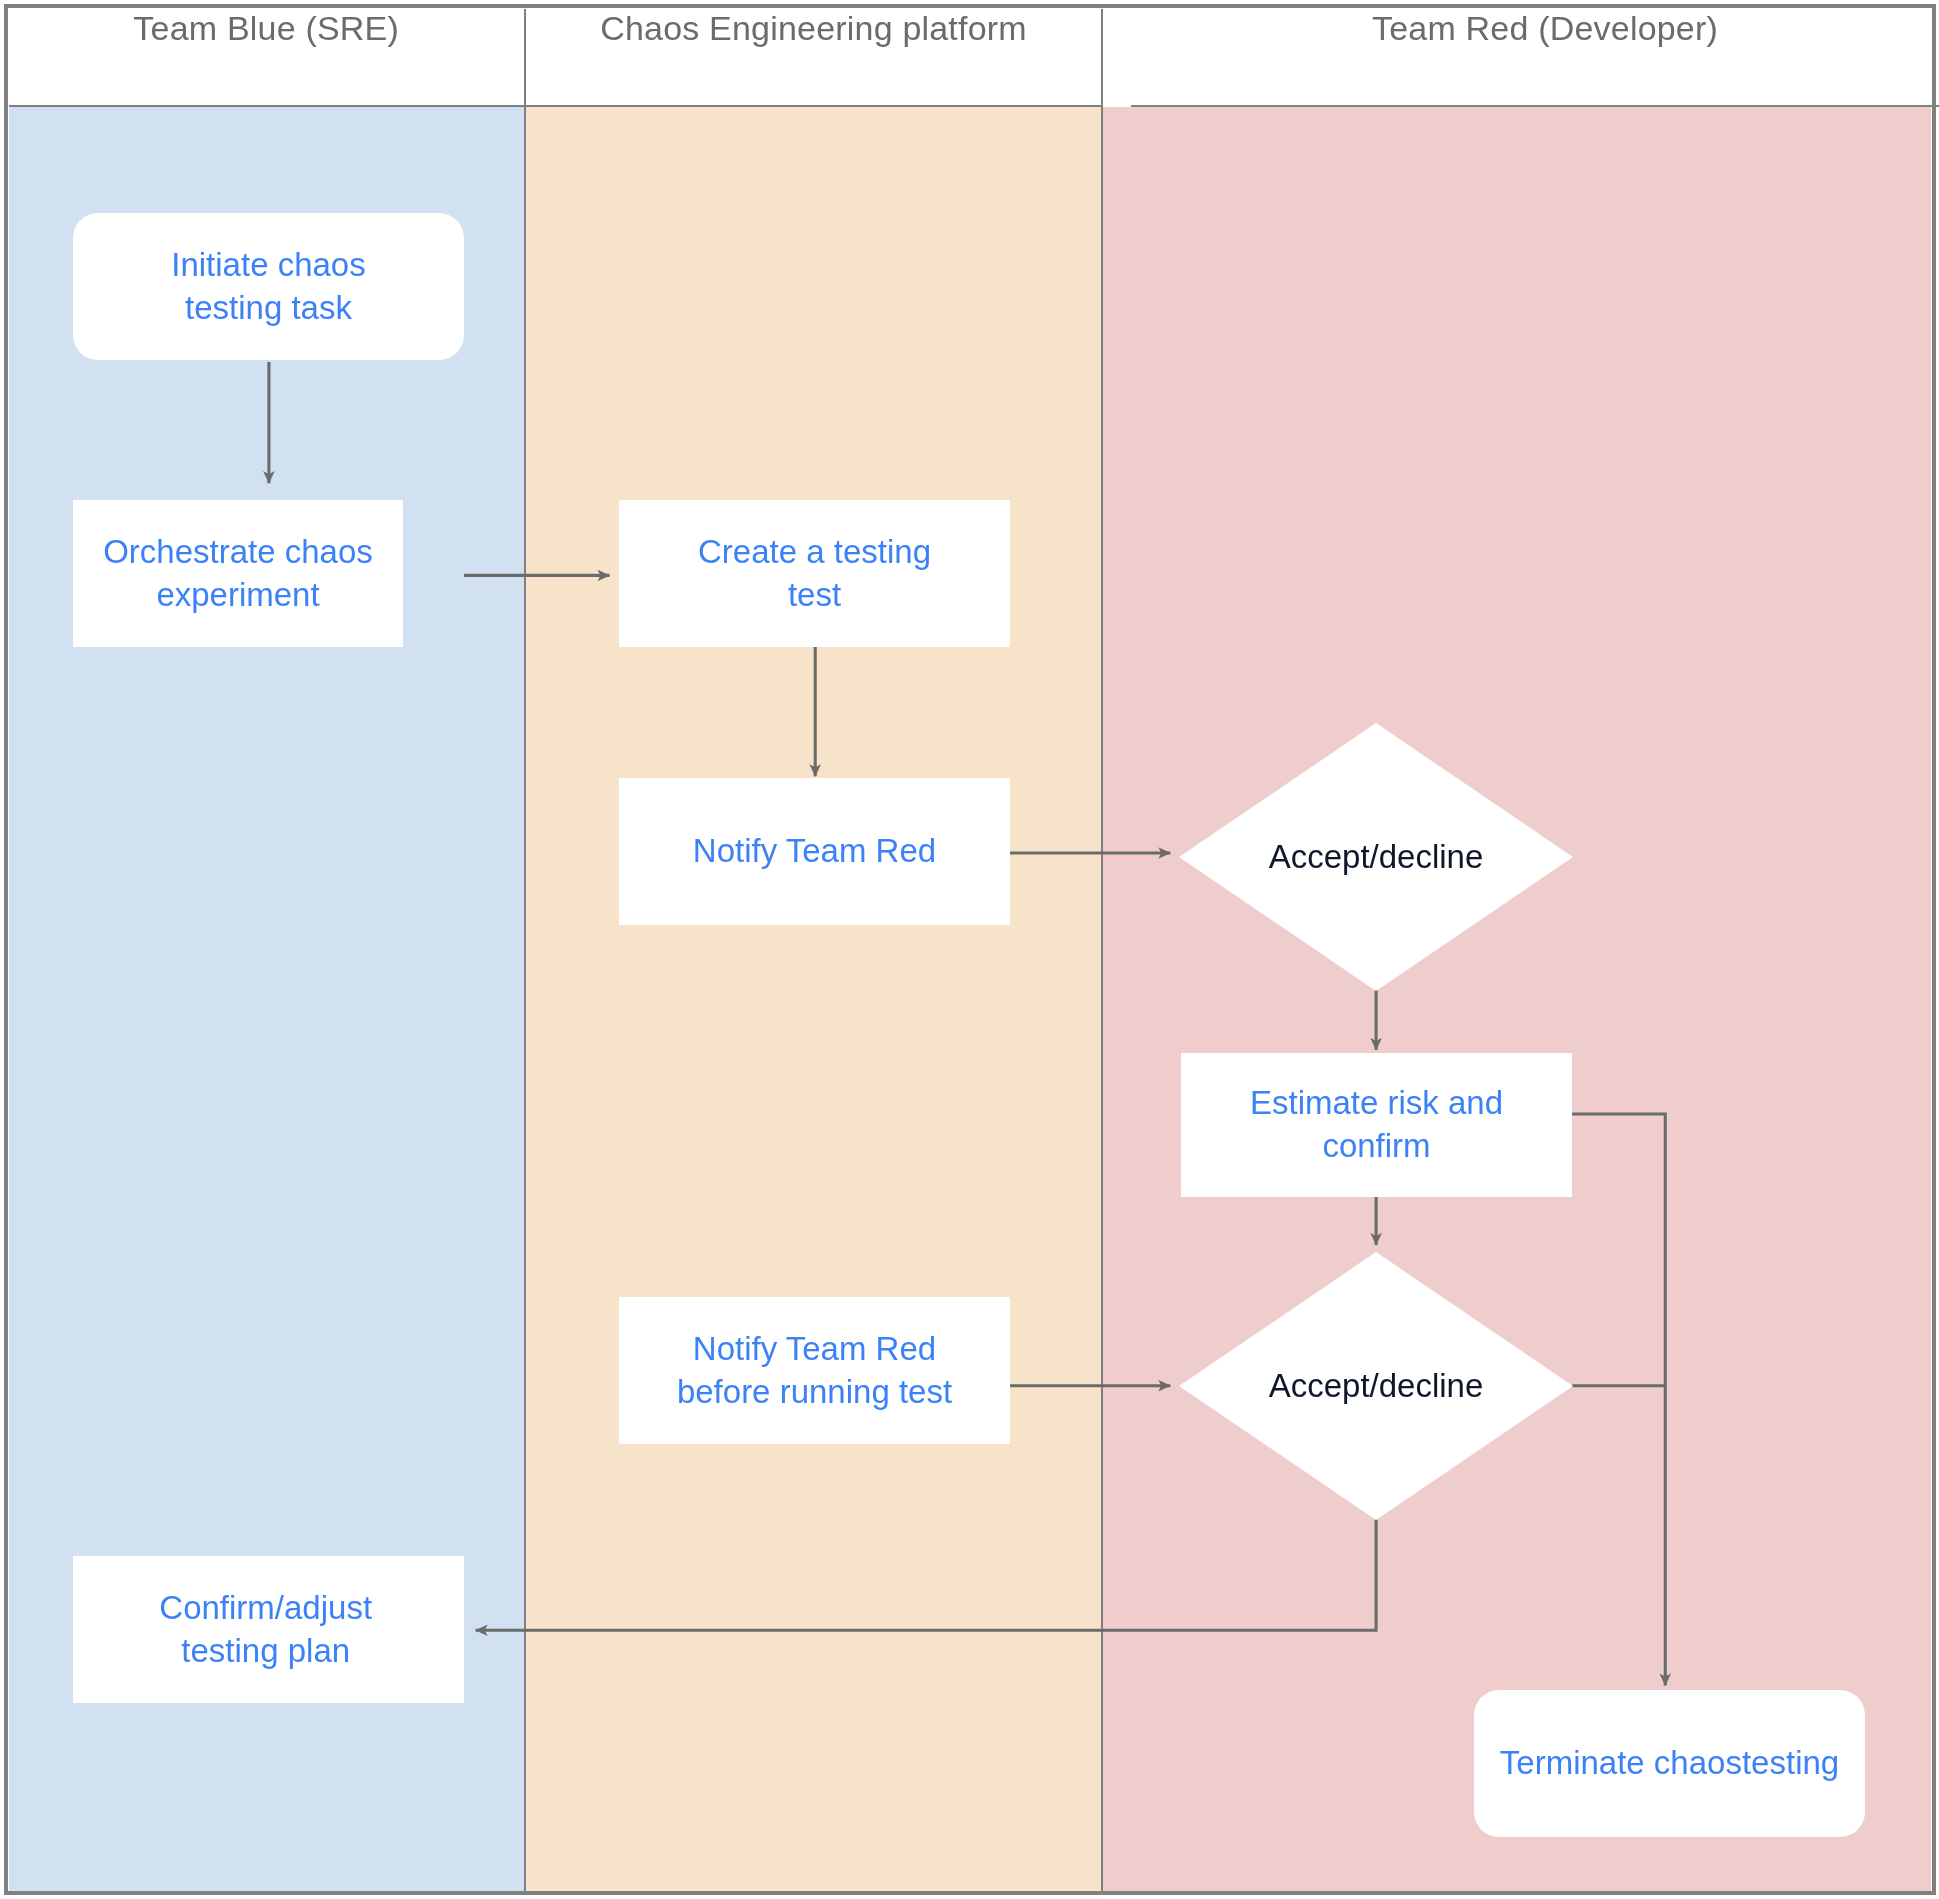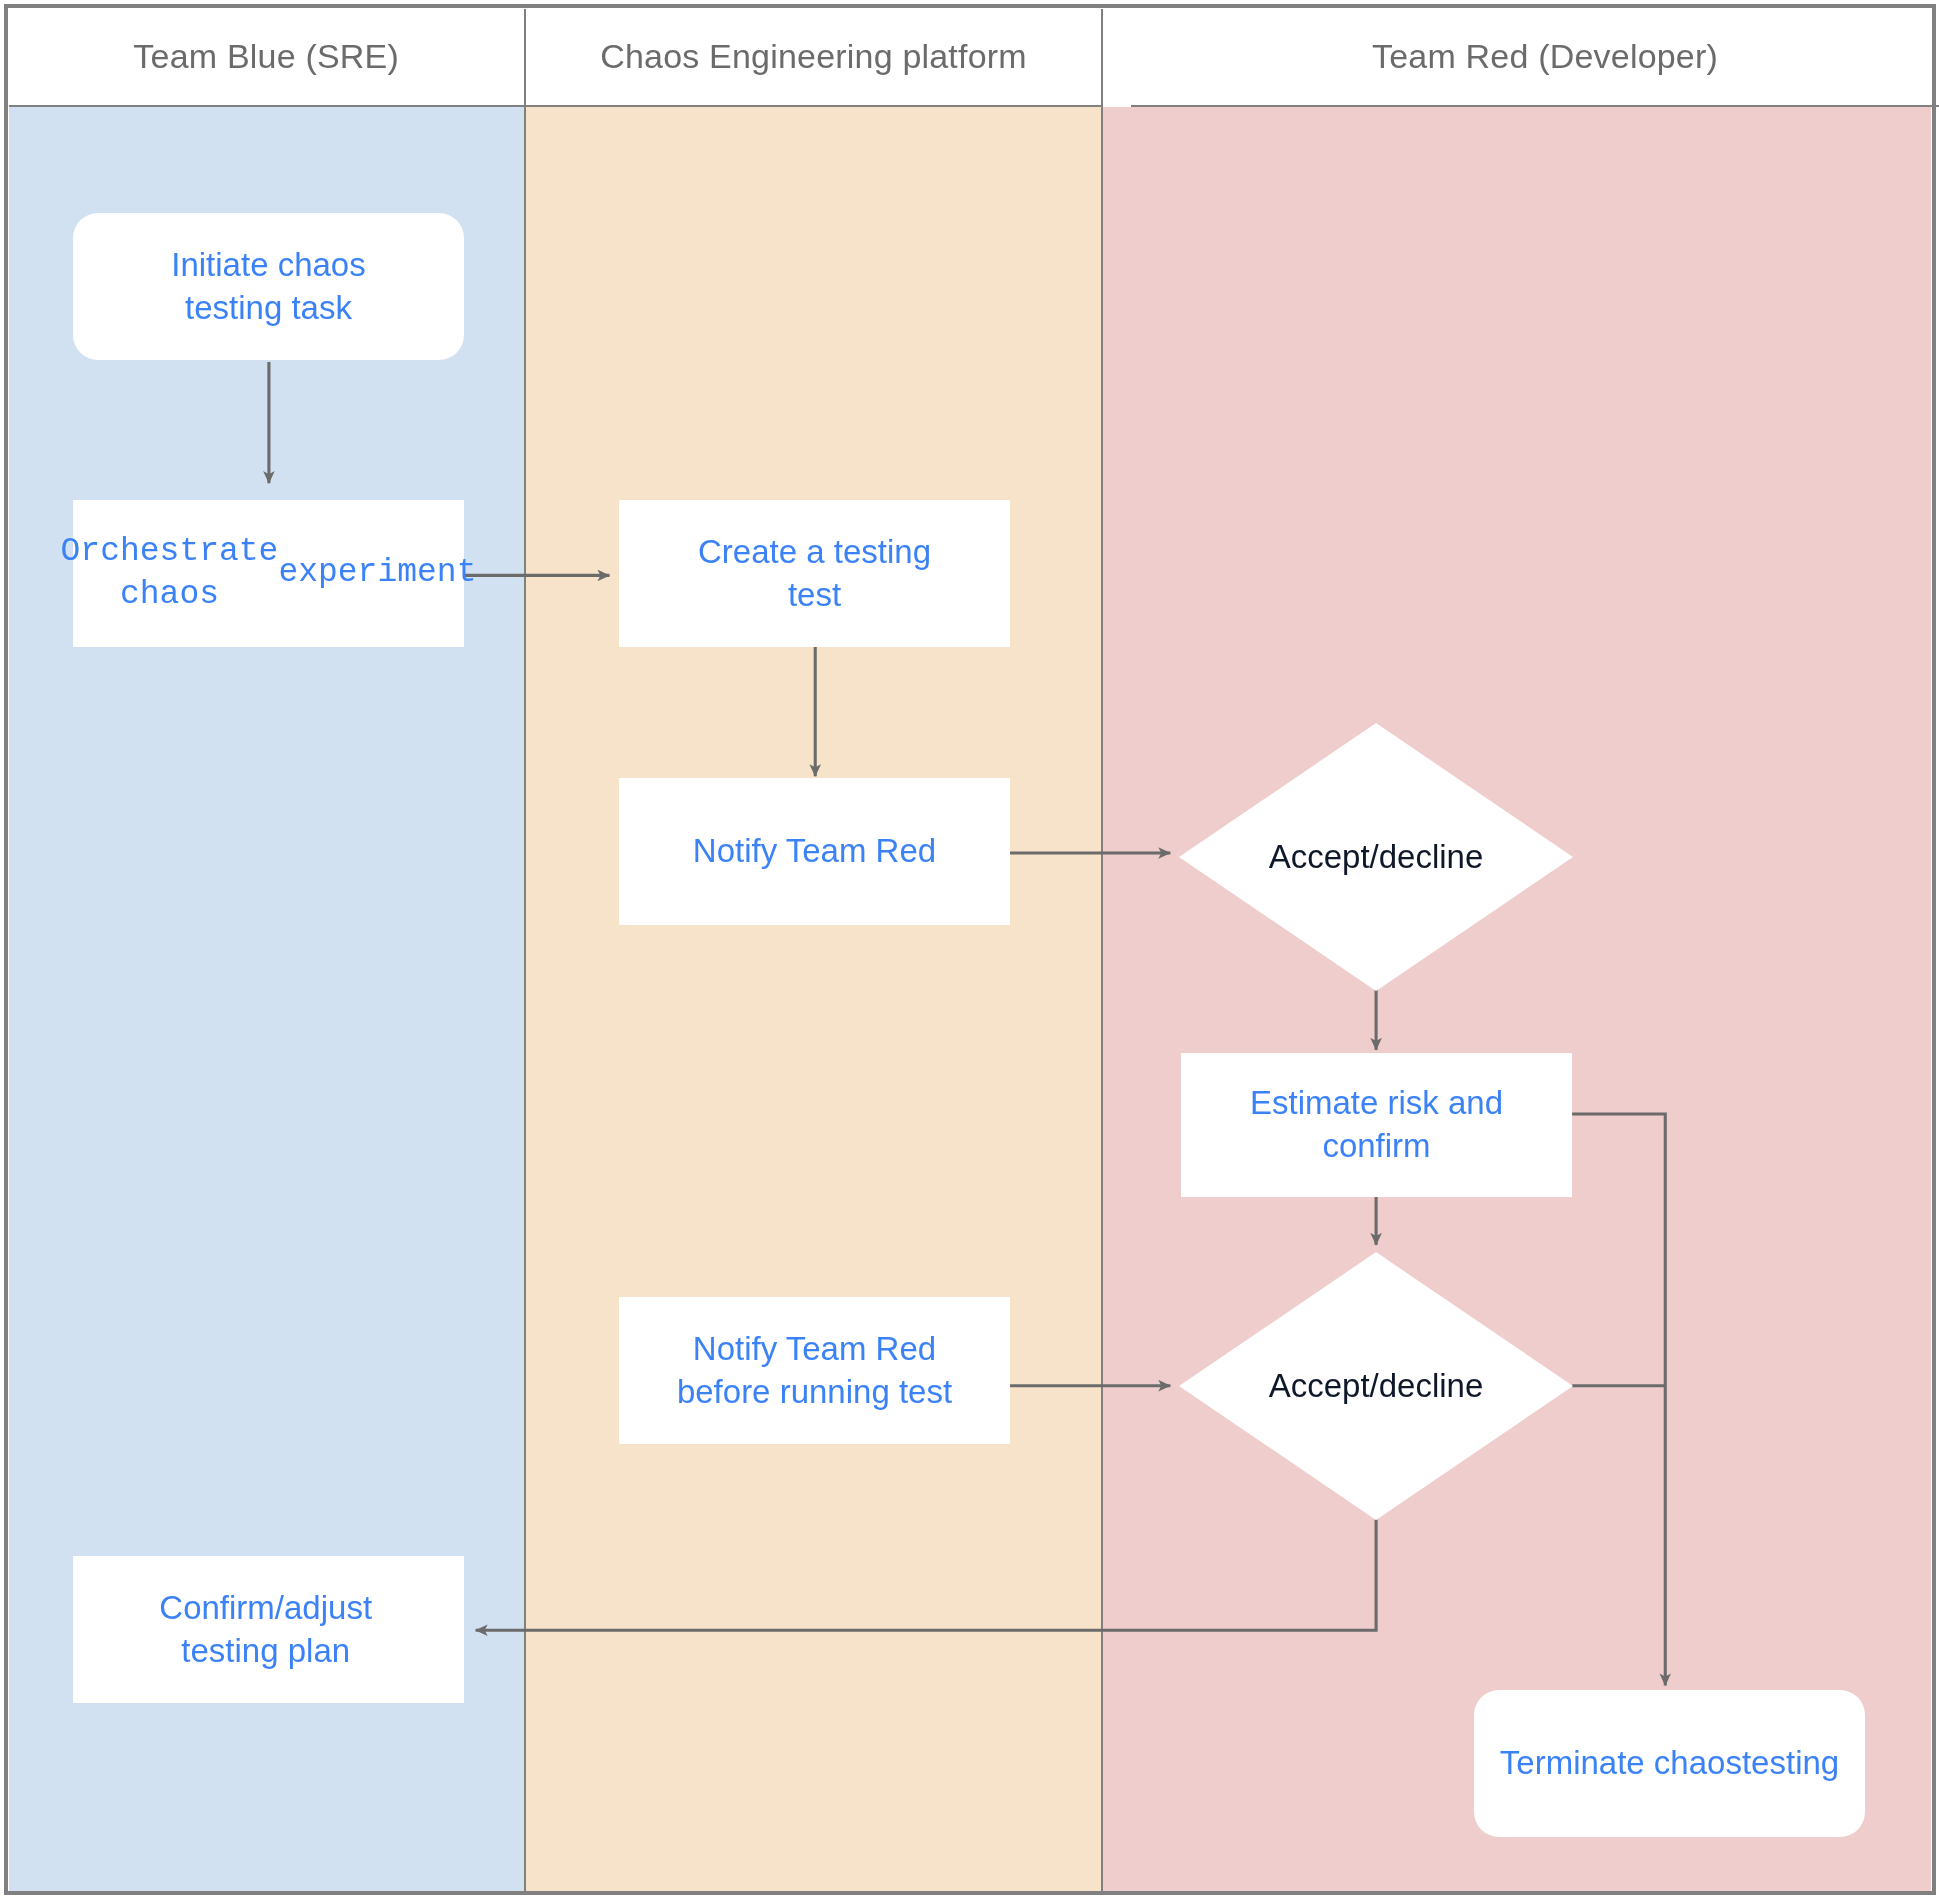"Team Blue (SRE)" .lane-header { align-items: center -> none }
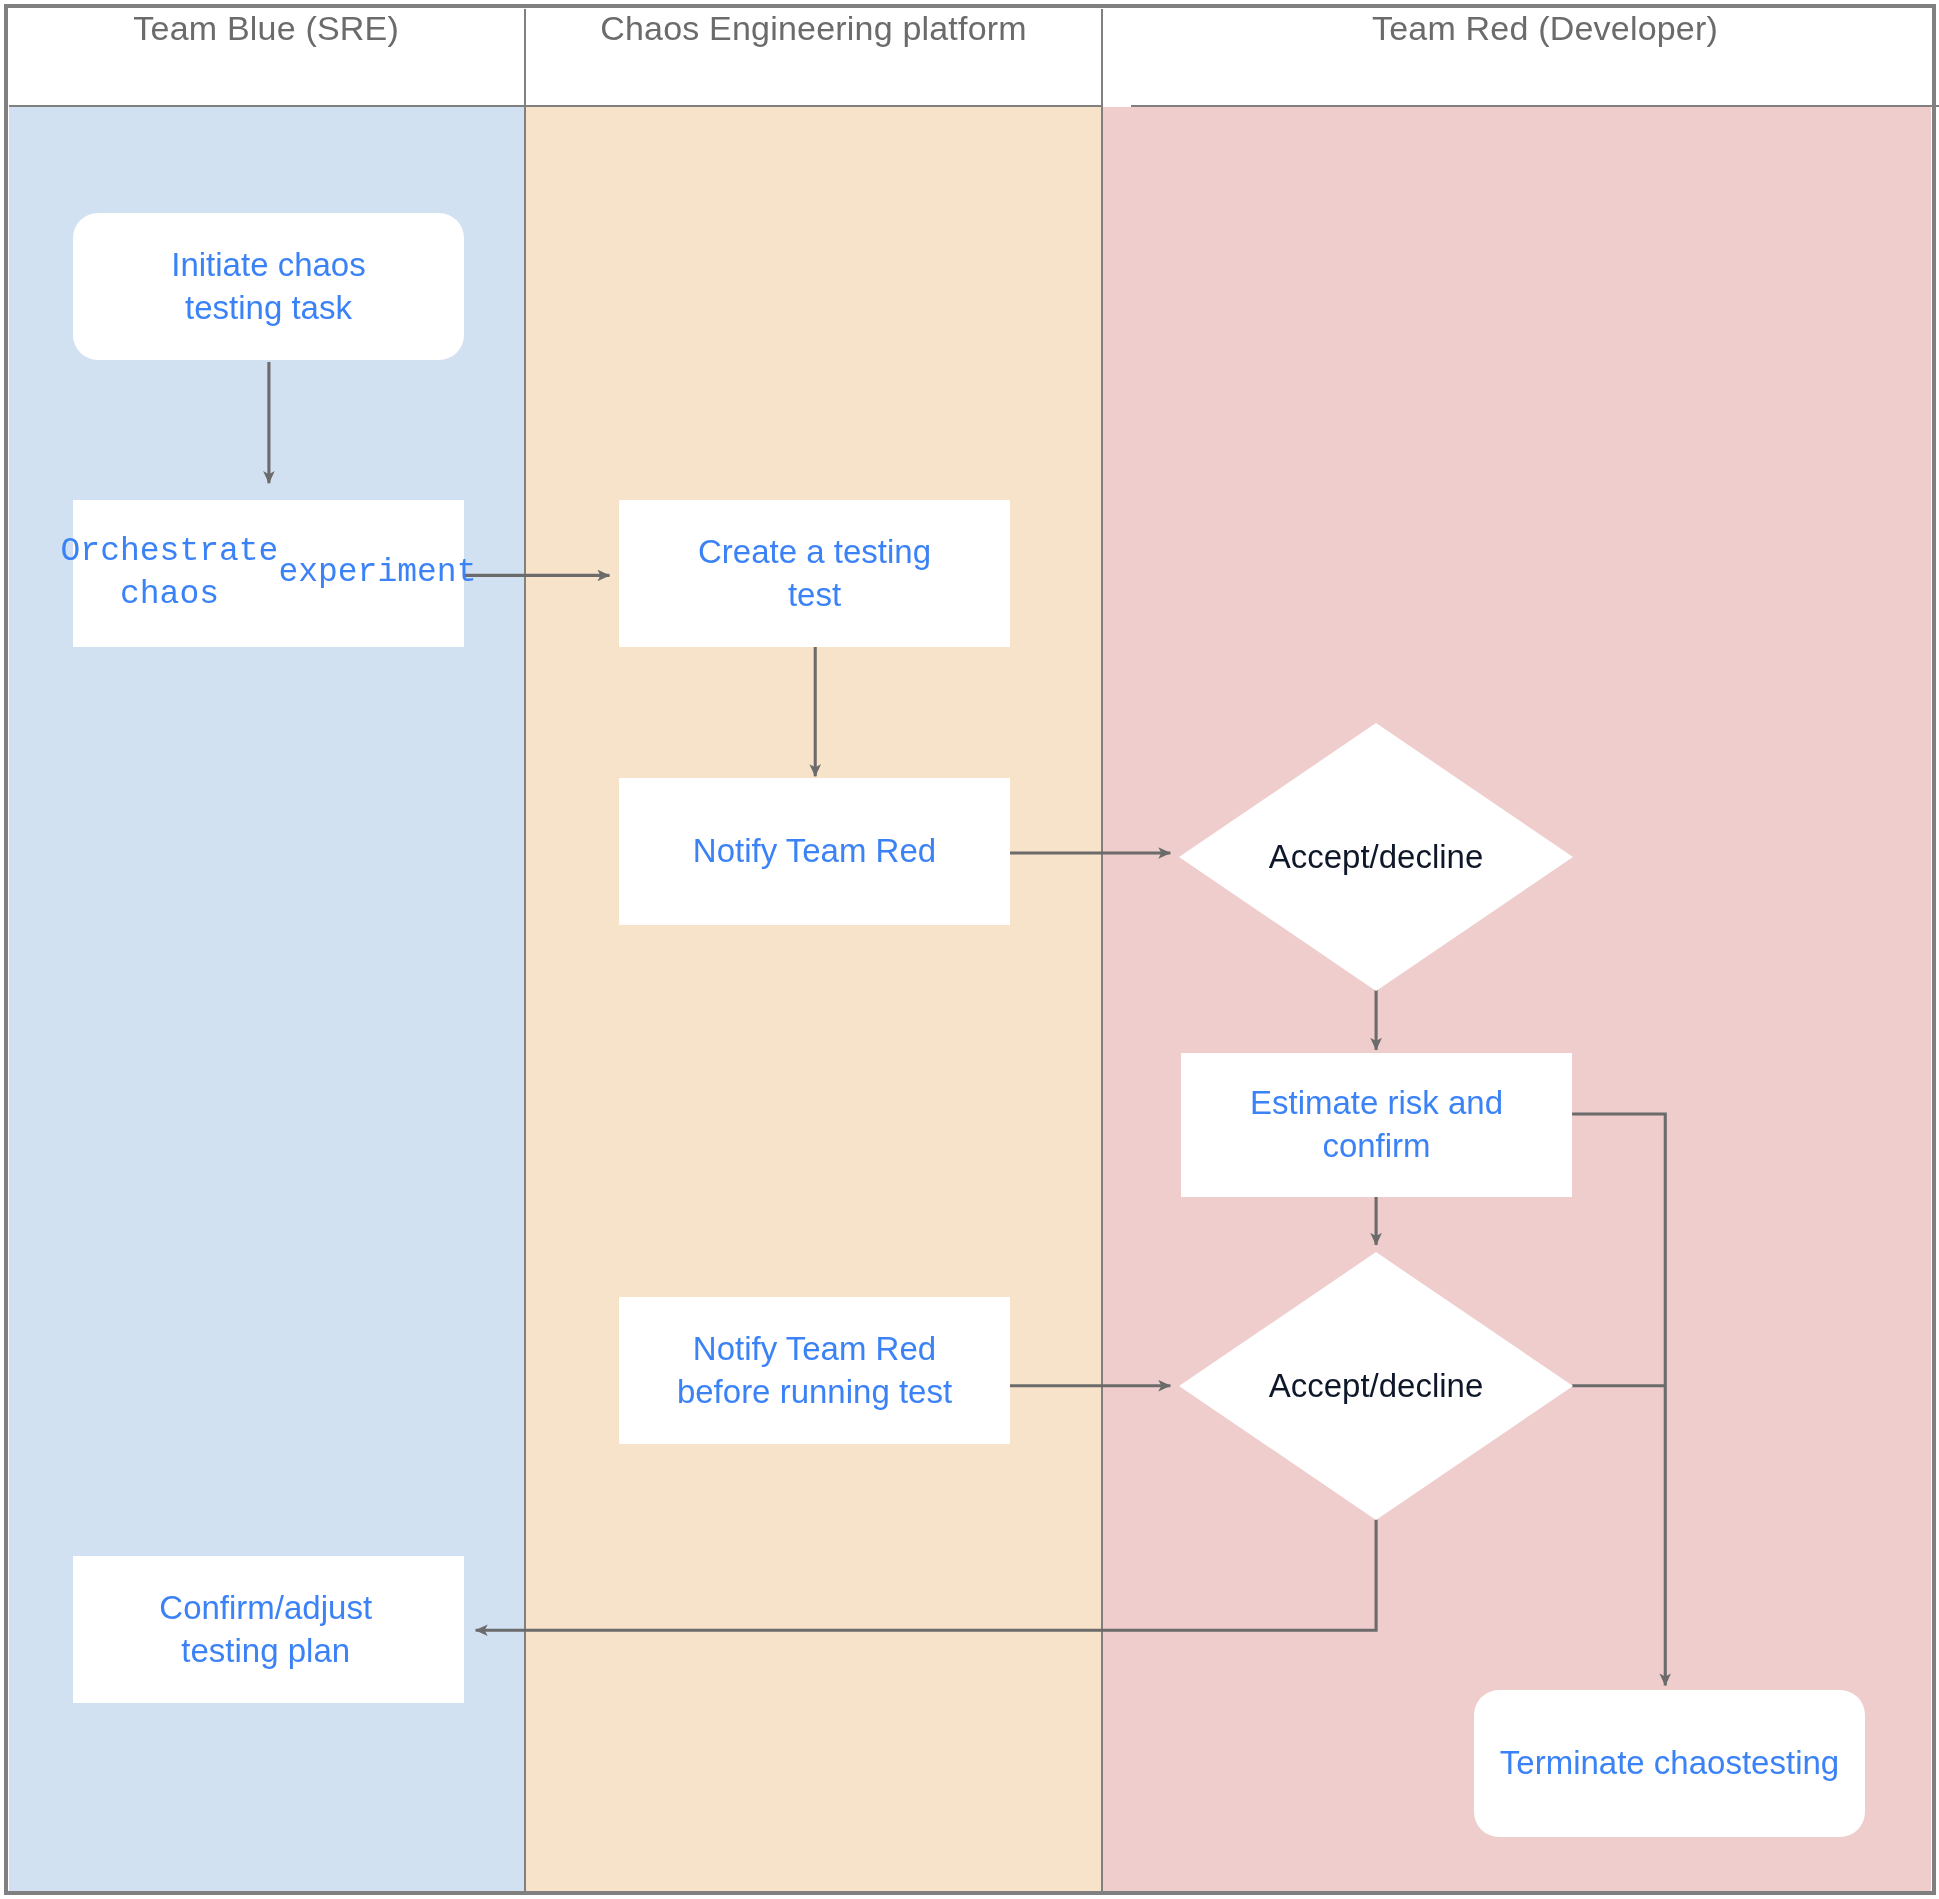"Orchestrate chaos" div.node { flex-direction: row -> column; font-family: Liberation Mono, monospace -> none; width: 391px -> 330px }
